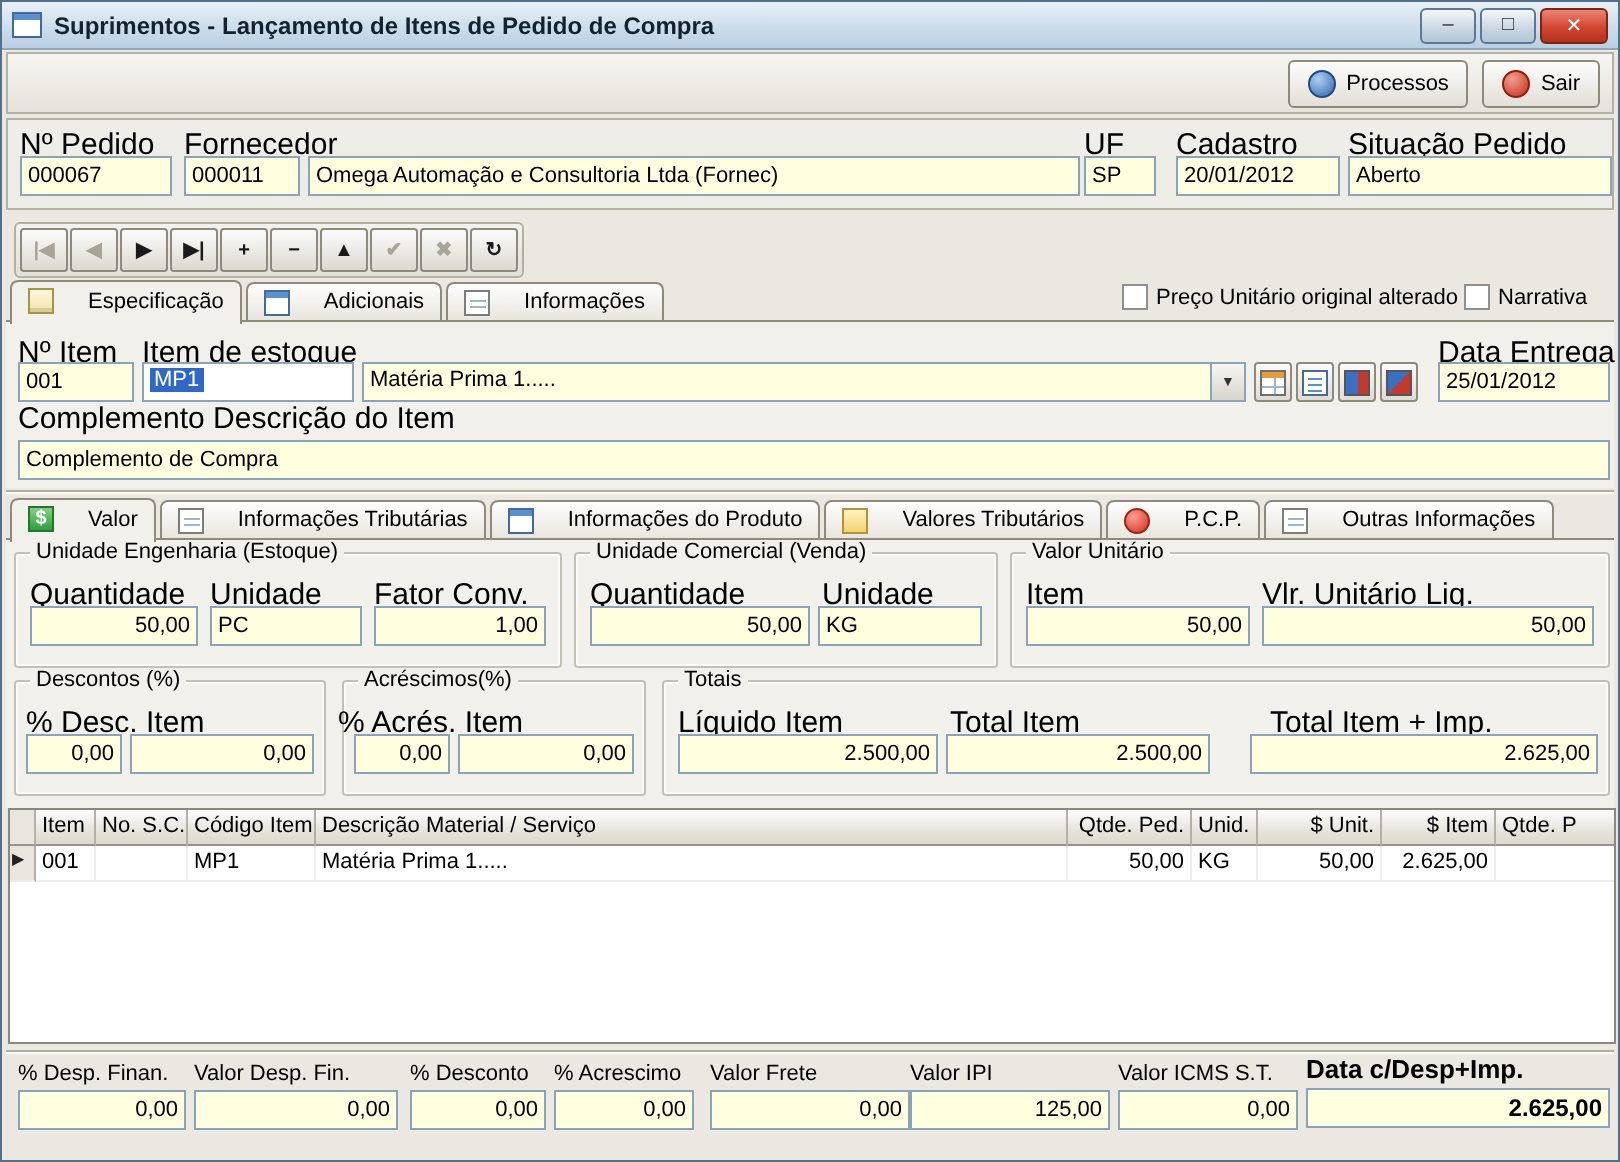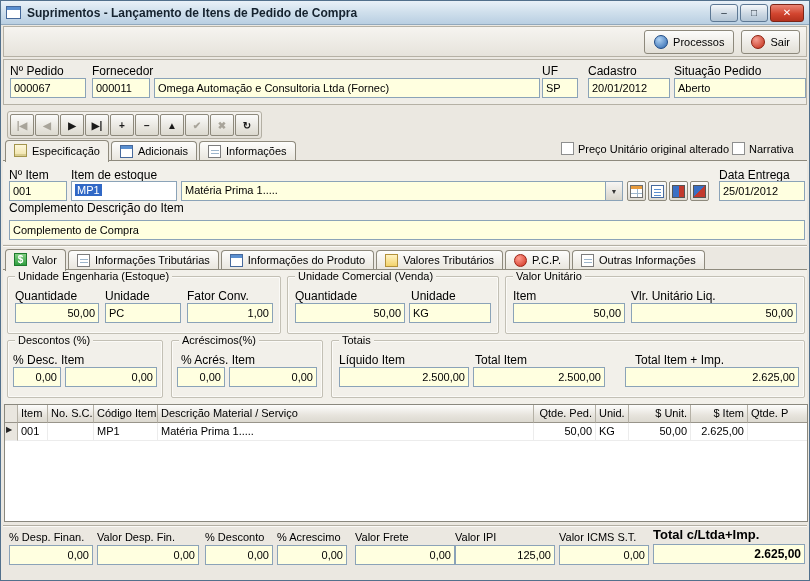"Nº Pedido" .lbl { font-size: 12px -> 15px }
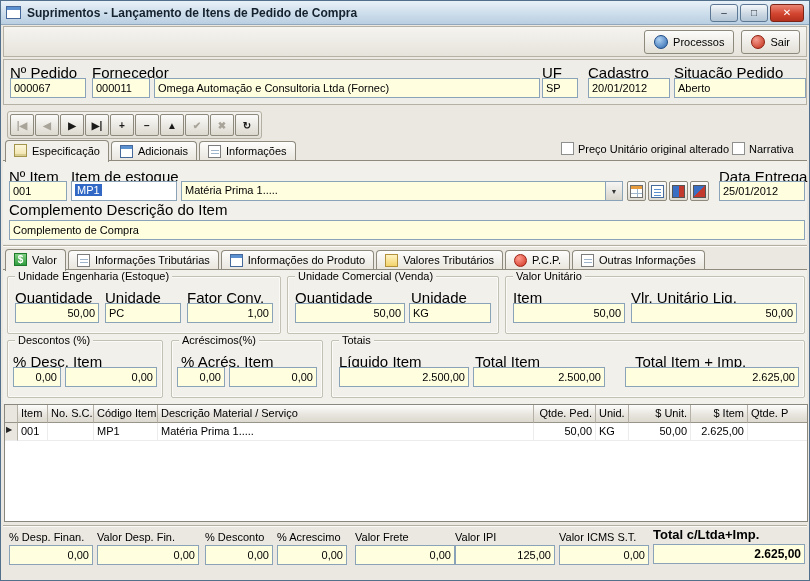"Especificação" .tab { gap: 5px -> 17px }
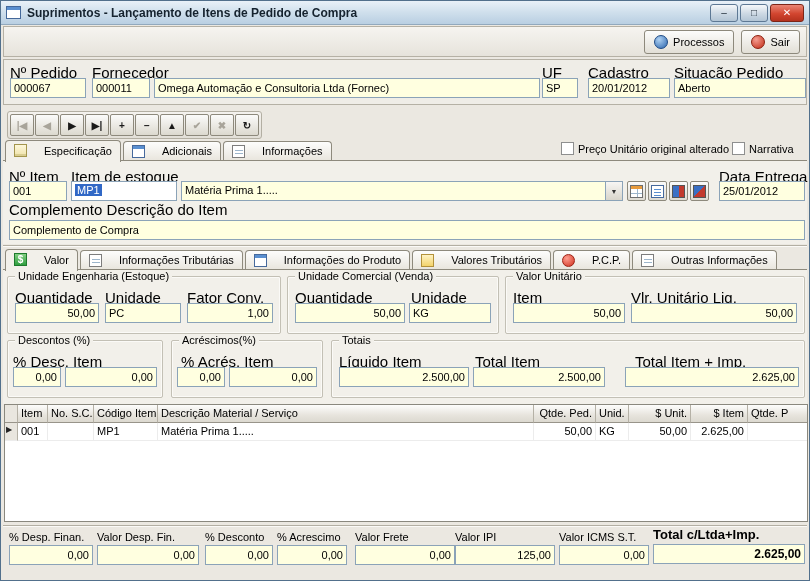"% Acrés. Item" div.lbl { left: 178px -> 166px }
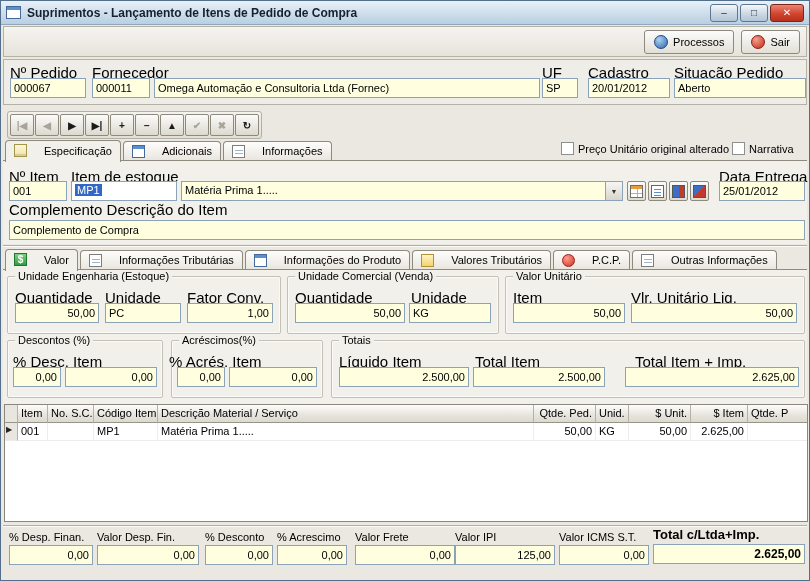"Total c/Ltda+Imp." div.flabel { text: Total c/Ltda+Imp -> Data c/Desp+Imp }
